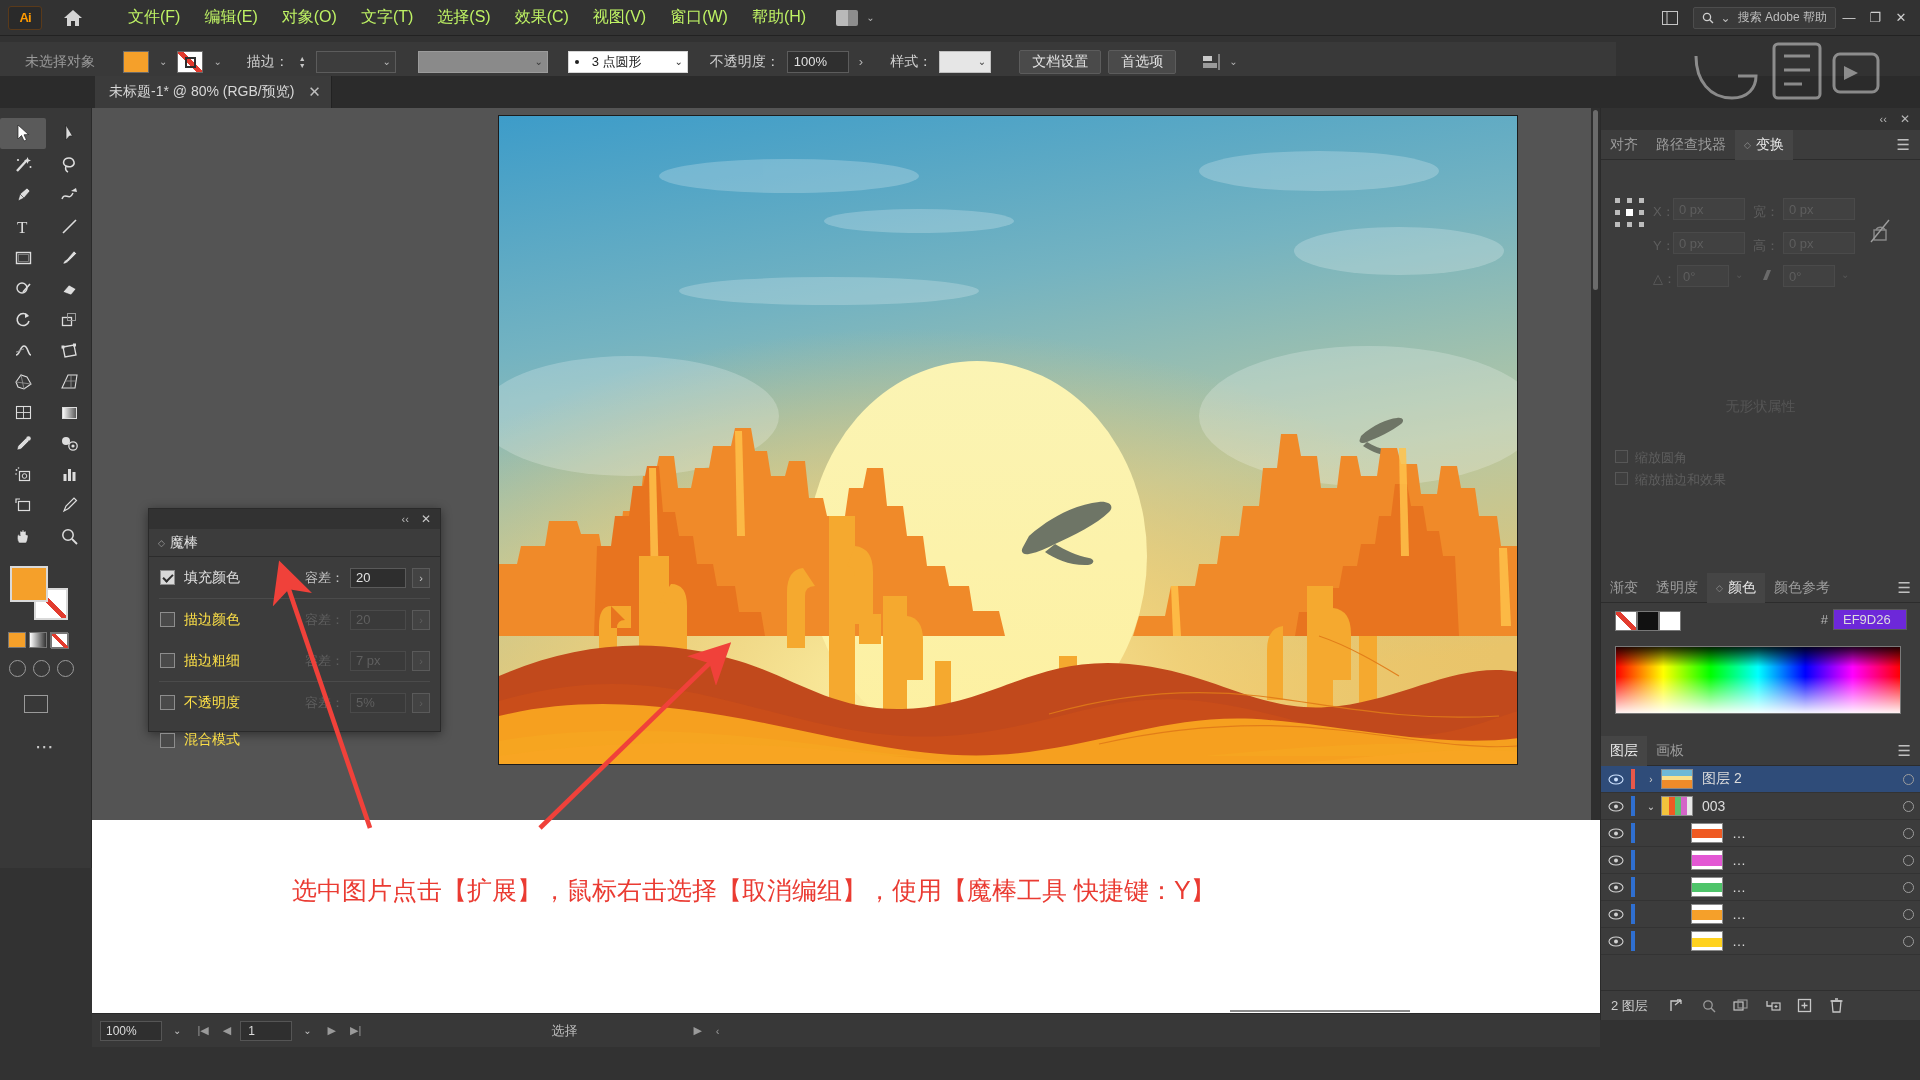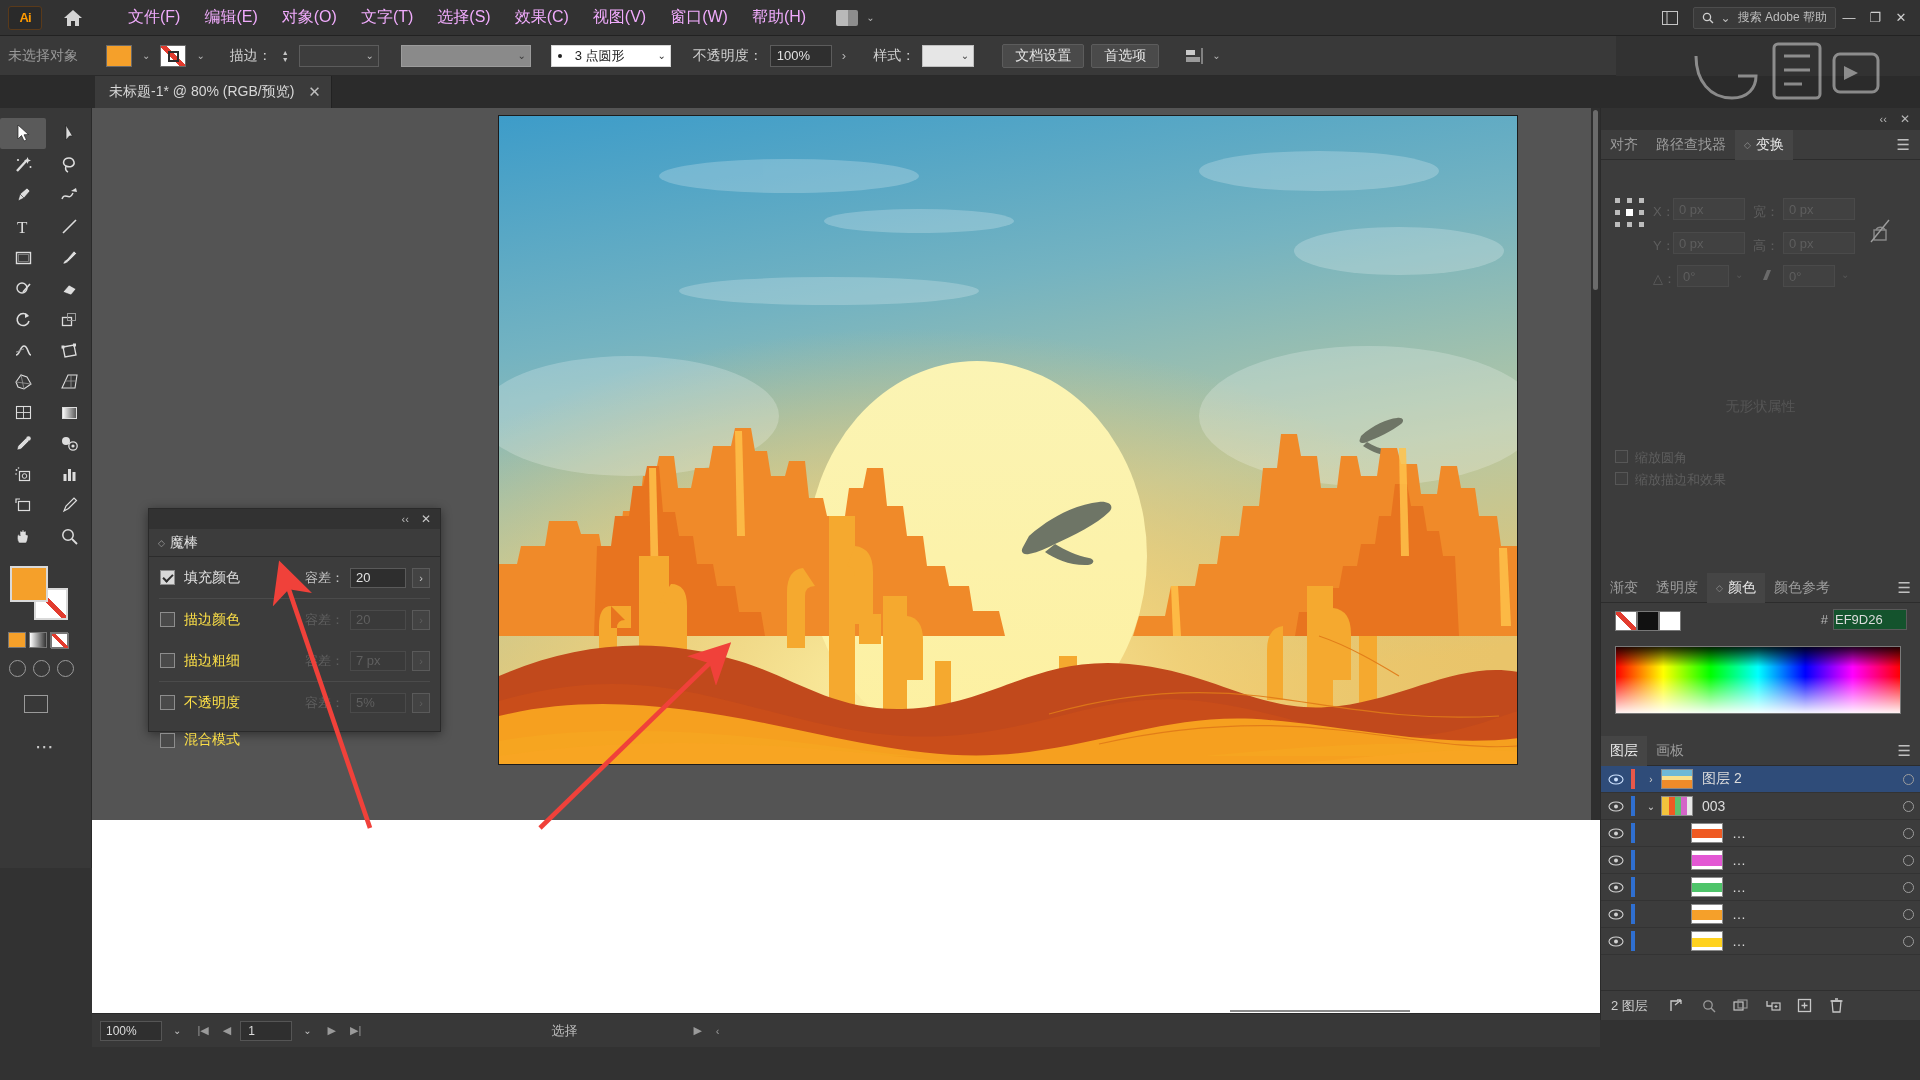"文件(F)" .menu-items > div { color: #f0abfc -> #bef264 }
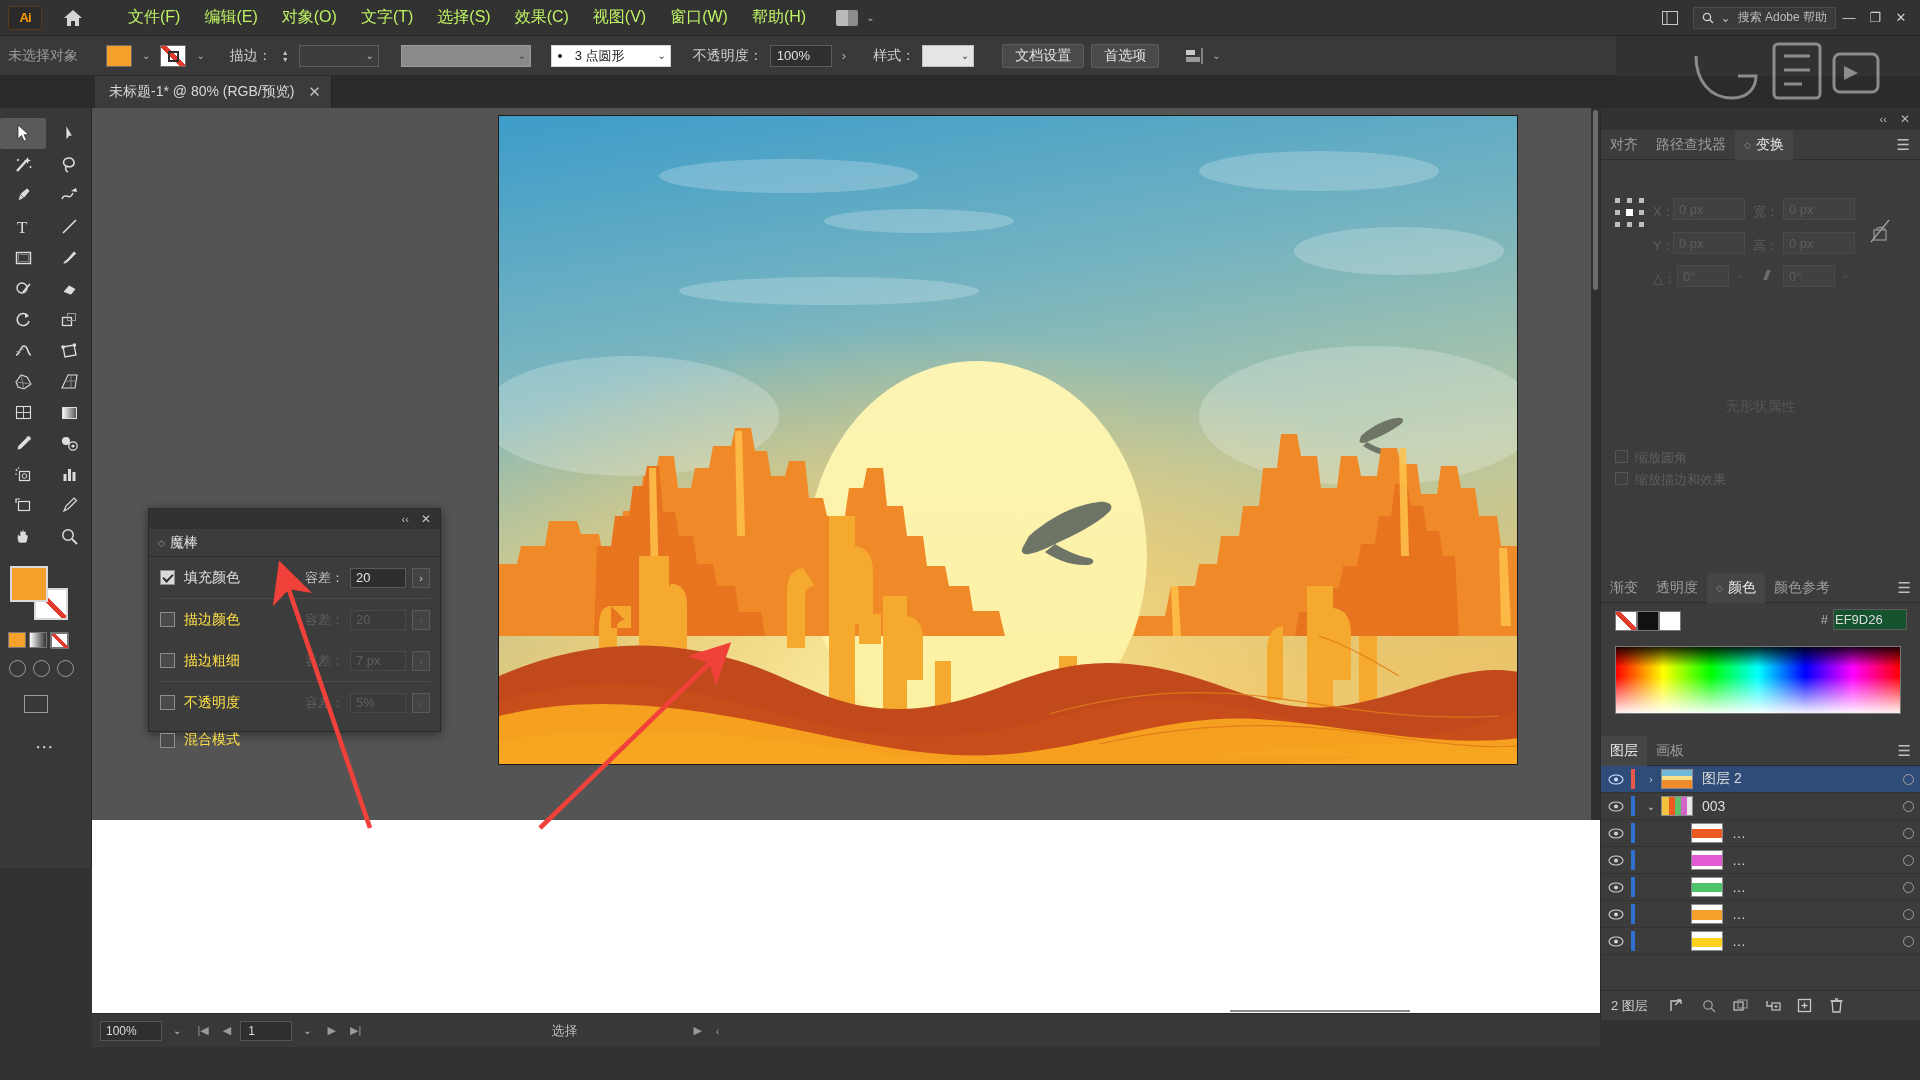"未选择对象" .optbar { padding-left: 8px -> 25px; top: 36px -> 42px }
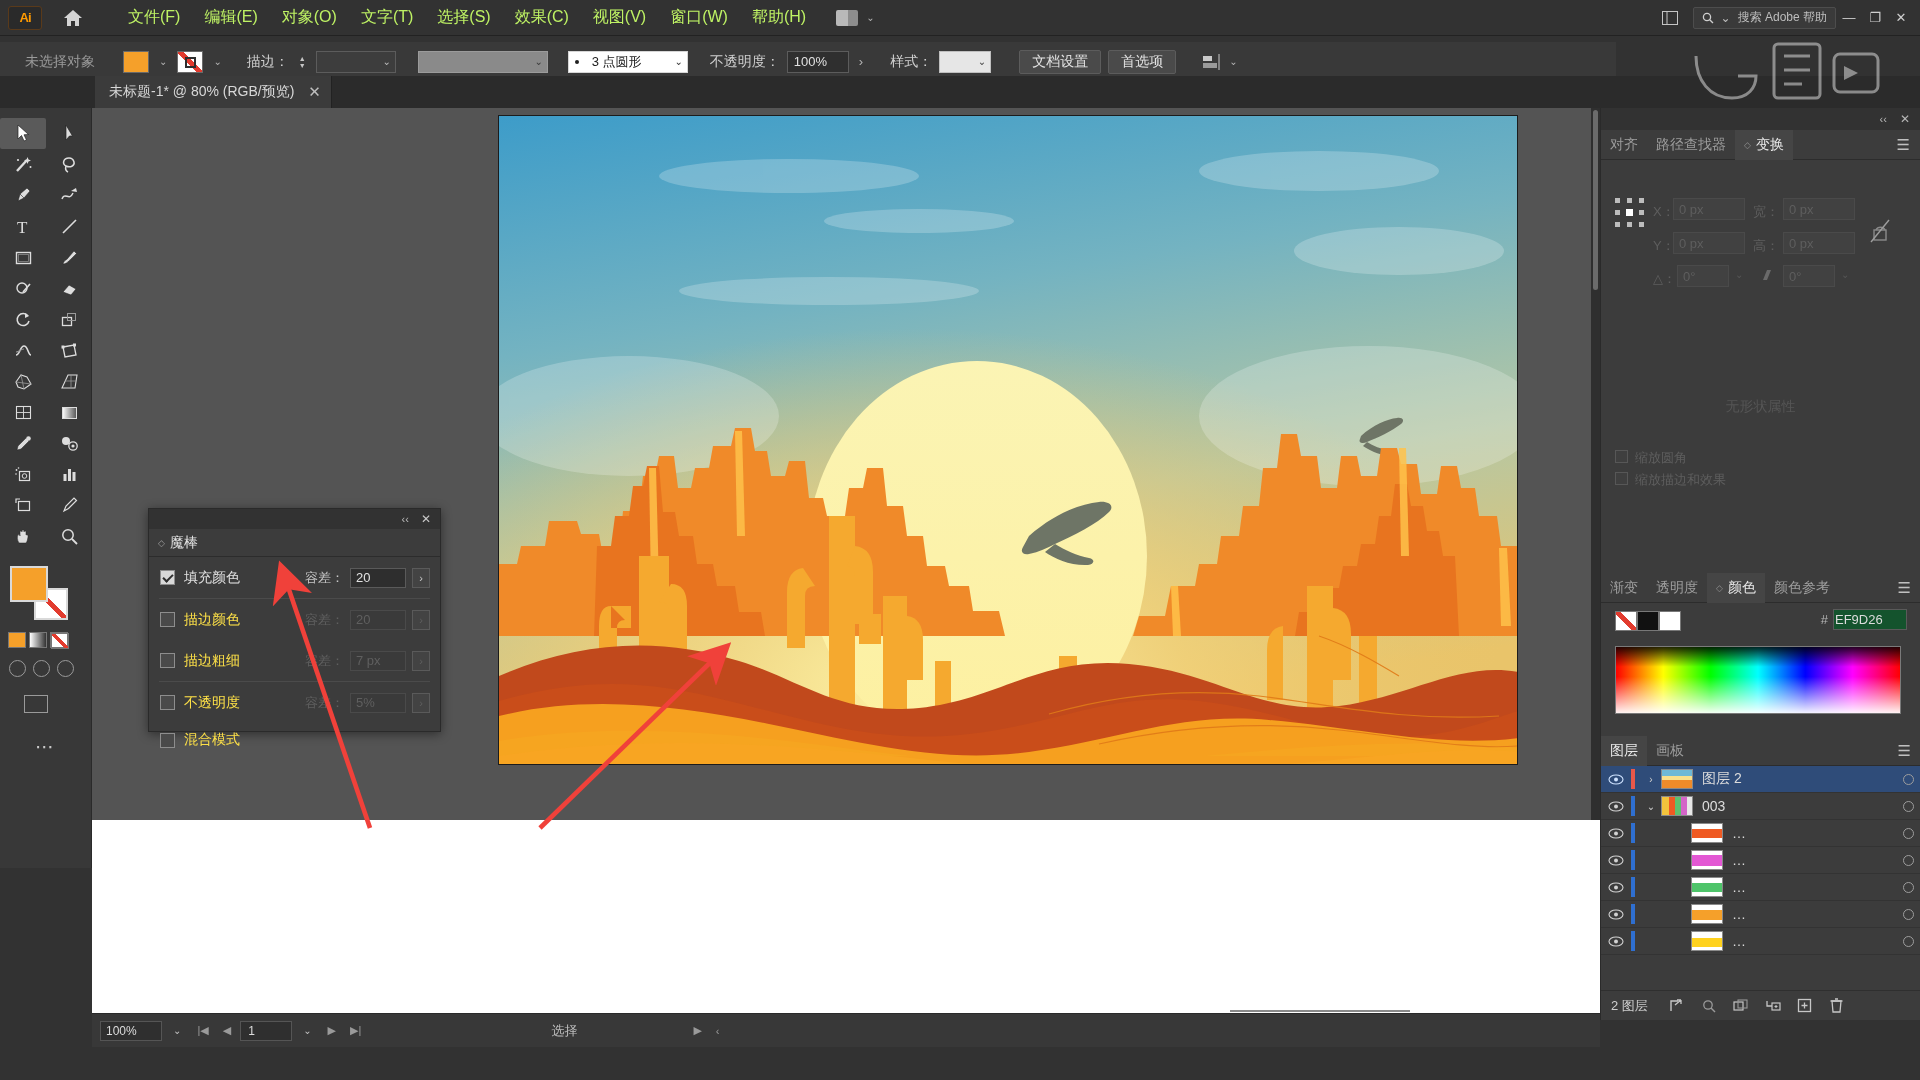"EF9D26" .cp-hexf { background: #14532d -> #6d28d9; padding-left: 1px -> 9px }
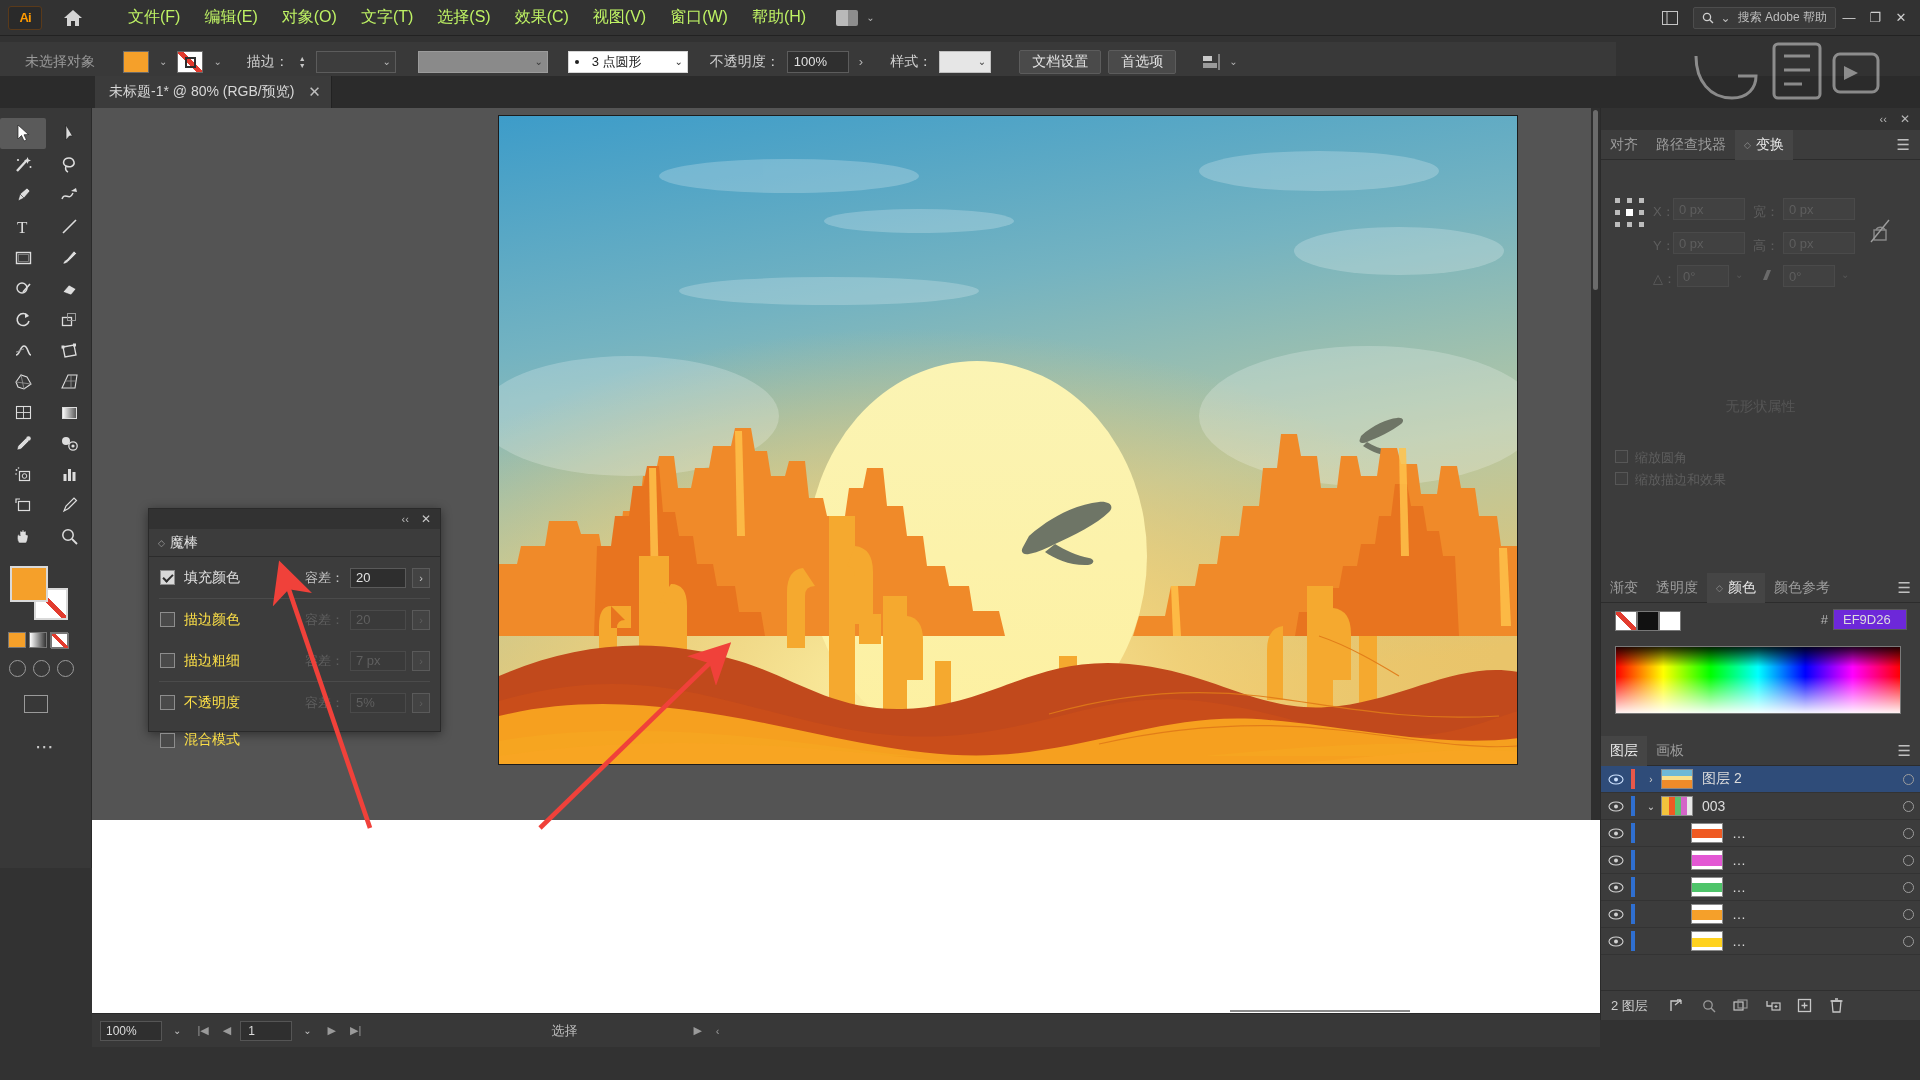"选中图片点击【扩展】，鼠标右击选择【取消编组】，使用【魔棒工具 快捷键：Y】" div { html: none -> <div>选中图片点击【扩展】，鼠标右击选择【取消编组】，使用【魔棒工具 快捷键：Y】</div> }
